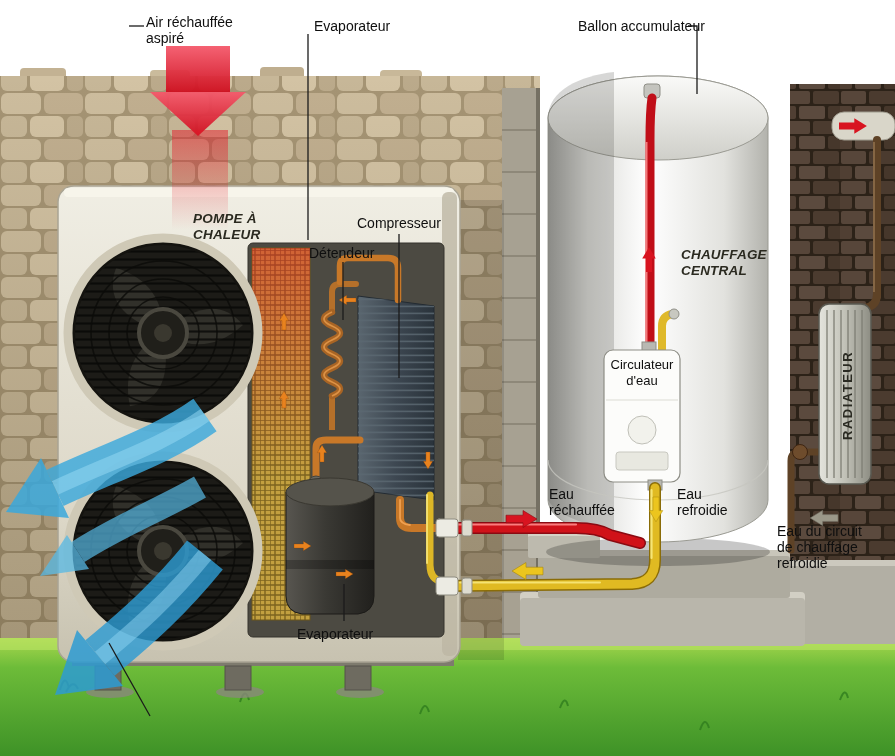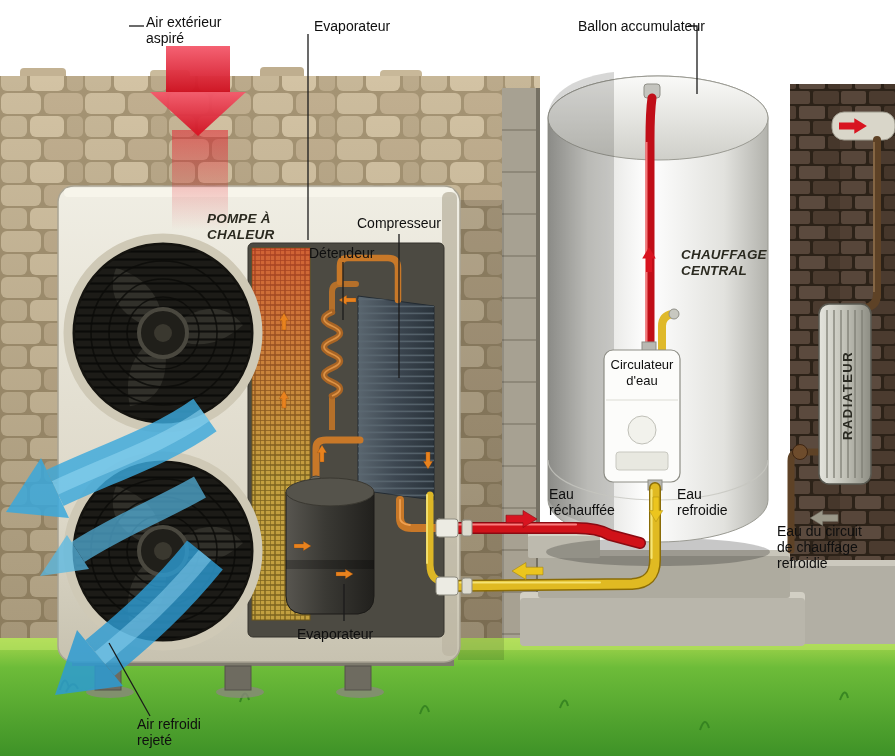"Air extérieur" div.lbl { text: extérieur -> réchauffée }
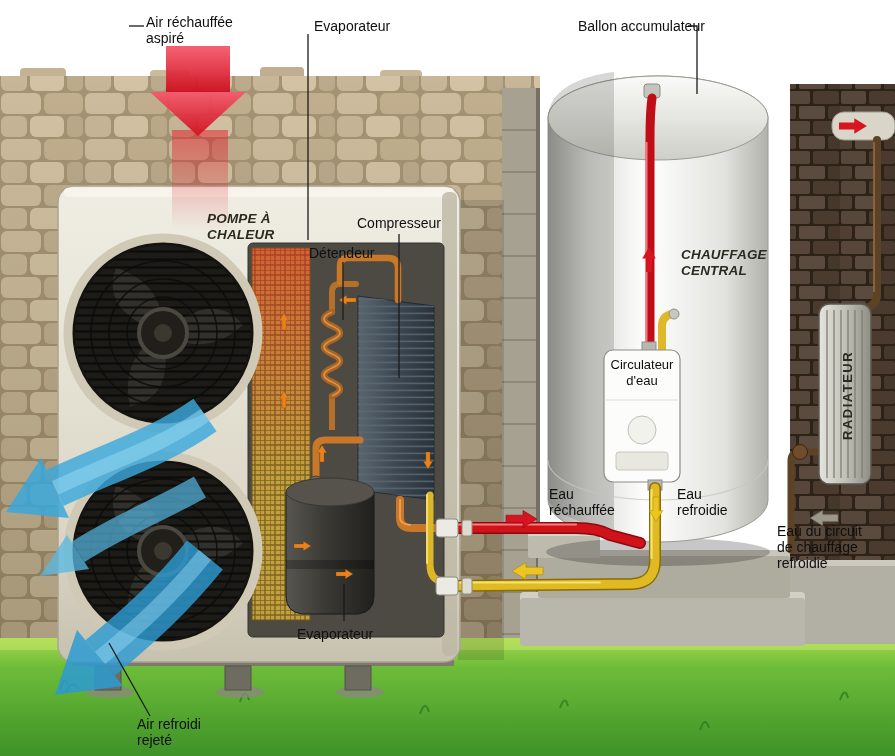"POMPE À" div.lbl { left: 207px -> 193px }
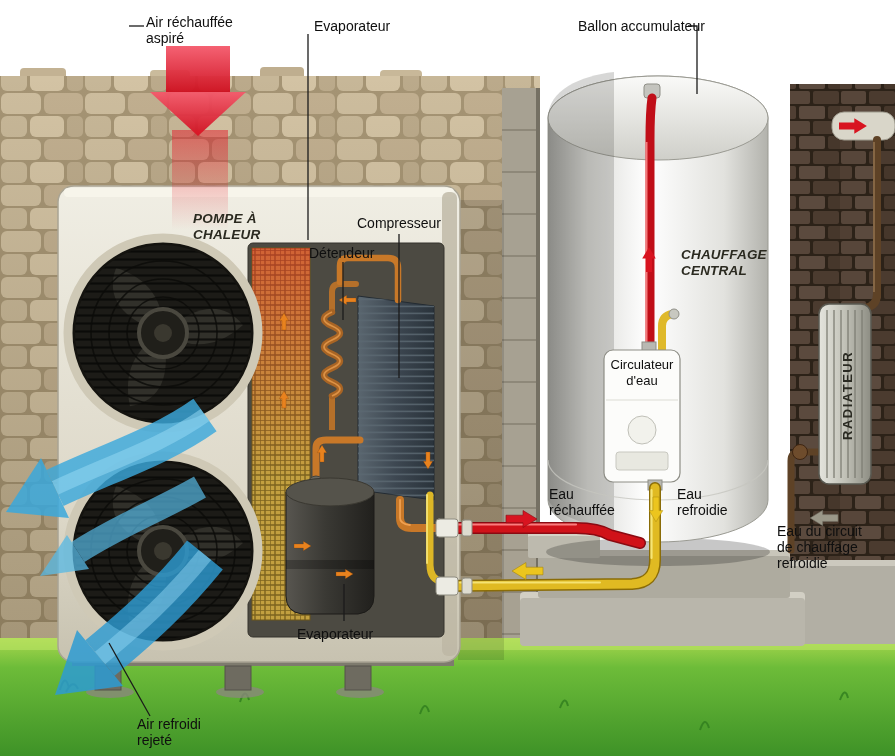"Air refroidi" div.lbl { html: <div>Air refroidi rejeté</div> -> none }
